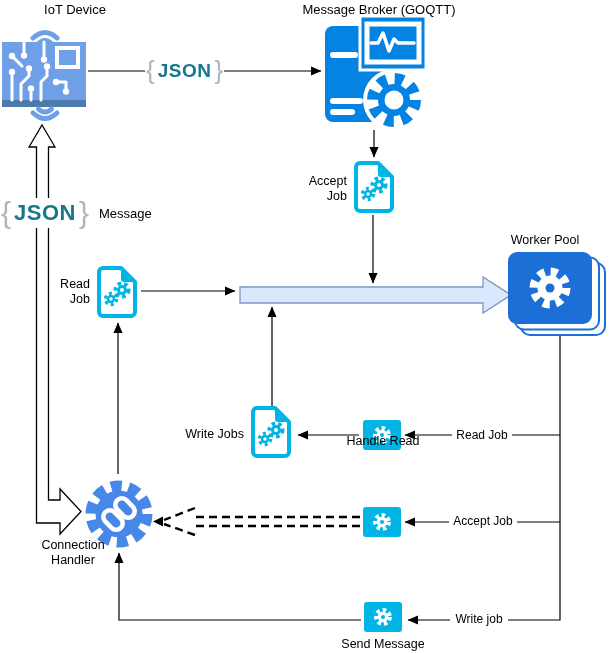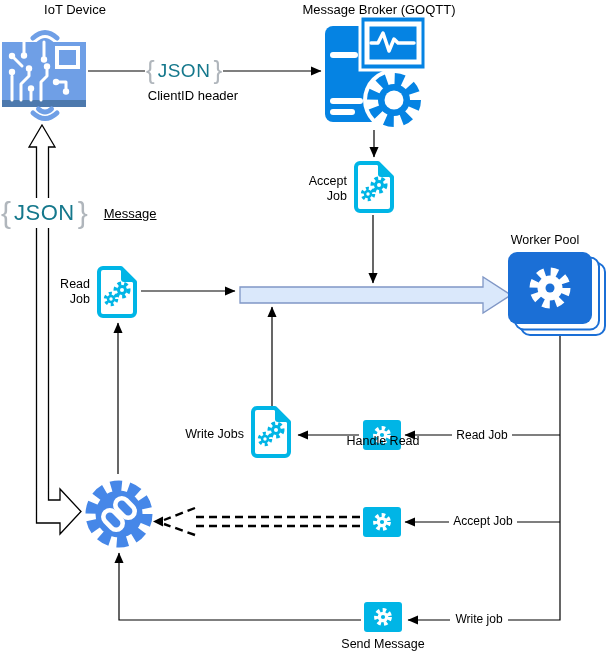"JSON" .json-word { font-weight: normal -> bold }
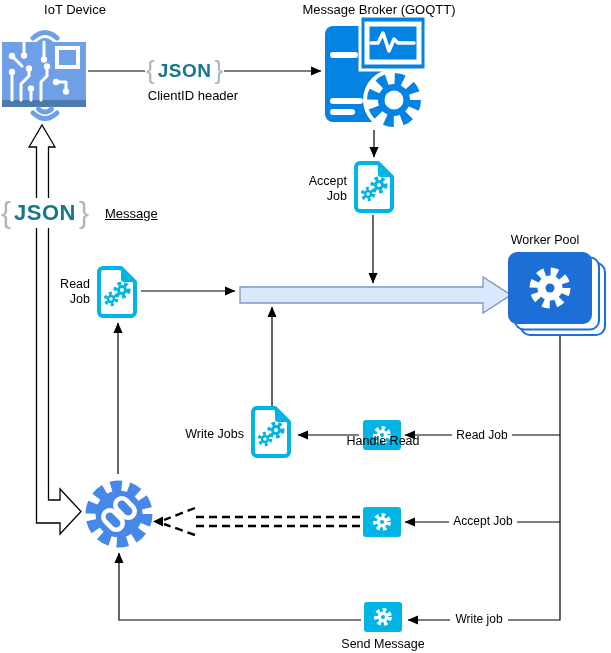"ClientID header" div.lbl { html: <div>ClientID header</div> -> none }
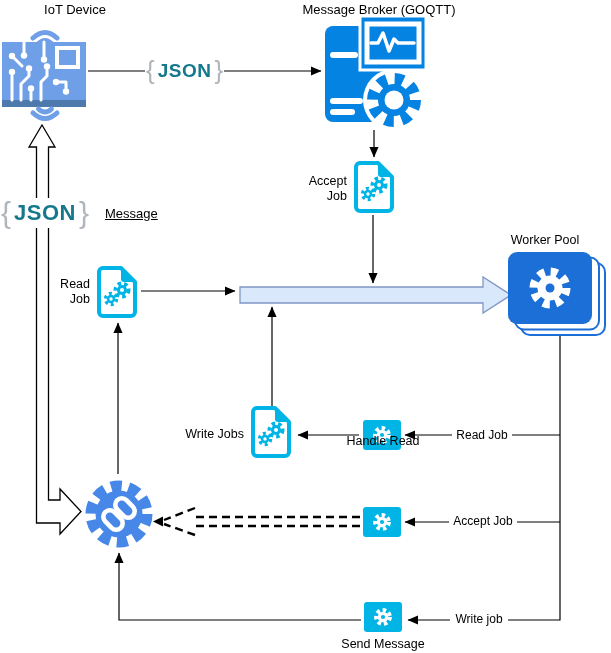"Message" .json-caption { margin-left: 15px -> 9px; text-decoration: underline -> none }
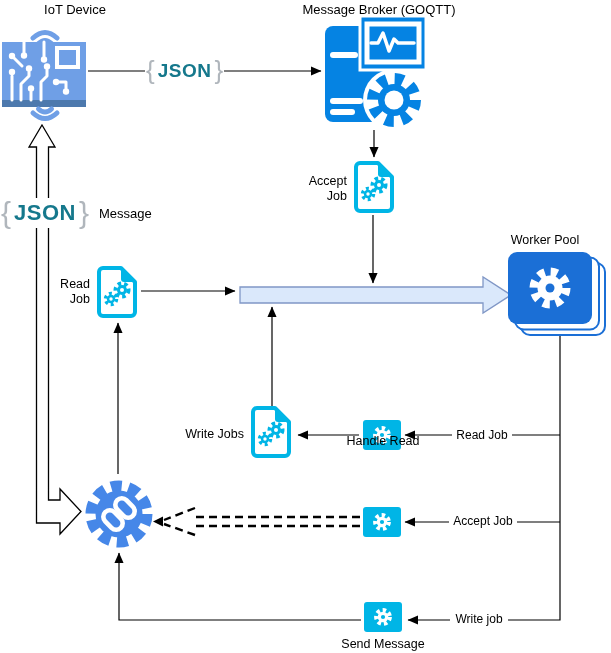"Connection" div.lbl { html: none -> <div>Connection Handler</div> }
